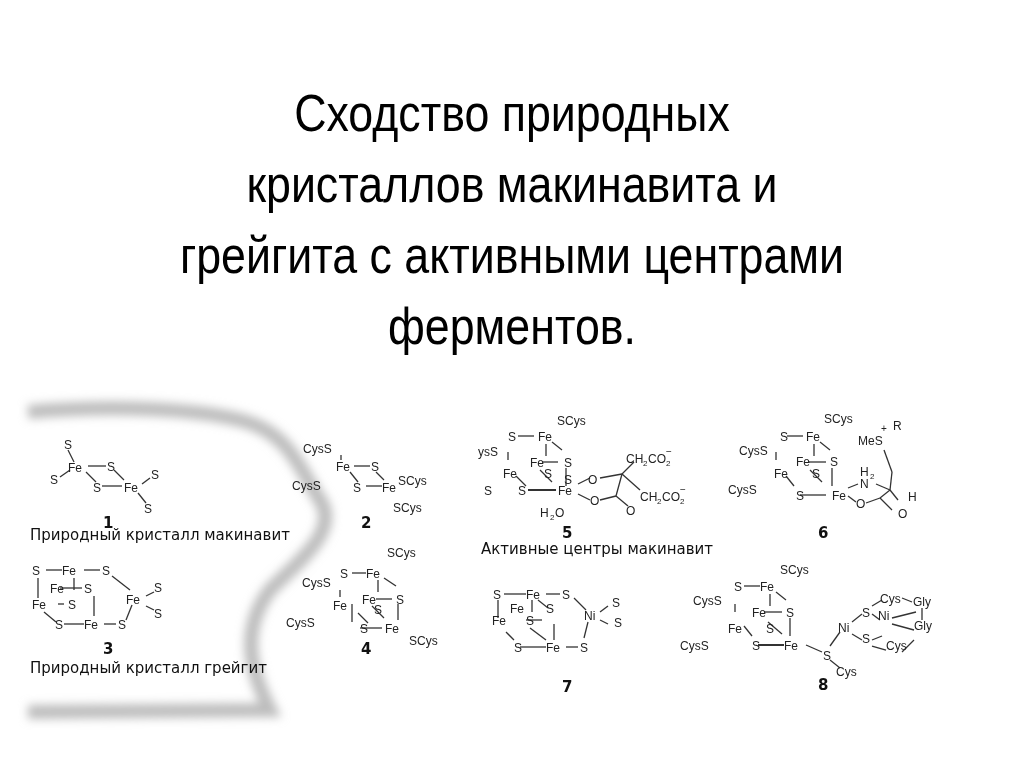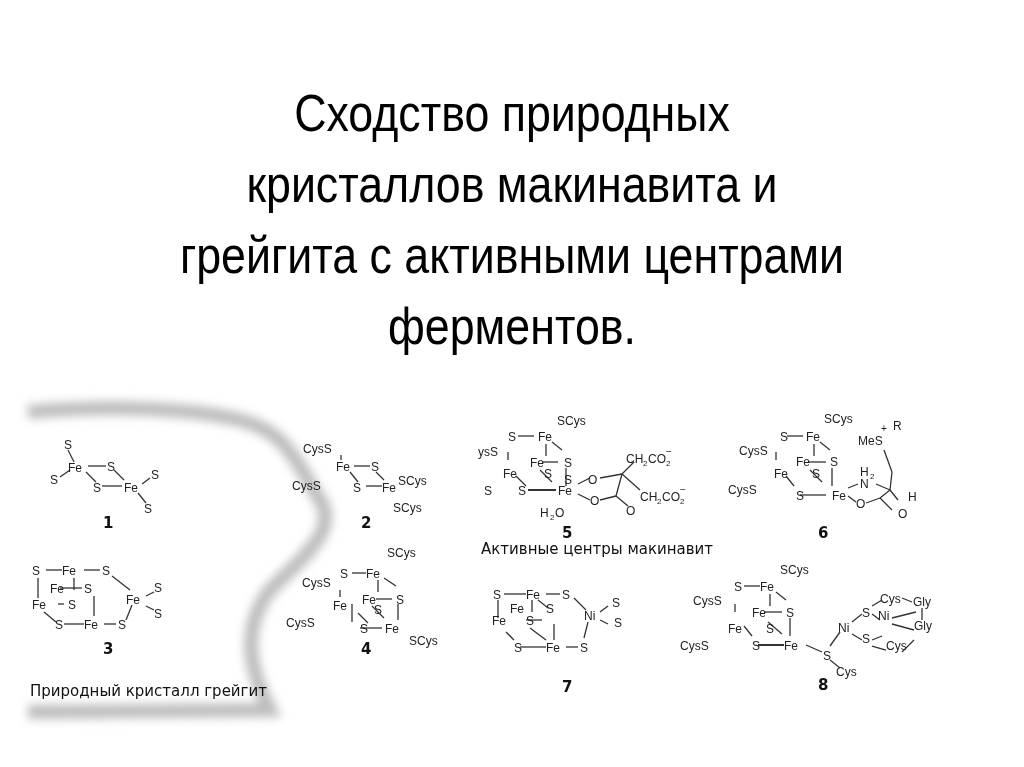"Природный кристалл макинавит" div.cap { html: none -> <div>Природный кристалл макинавит</div> }
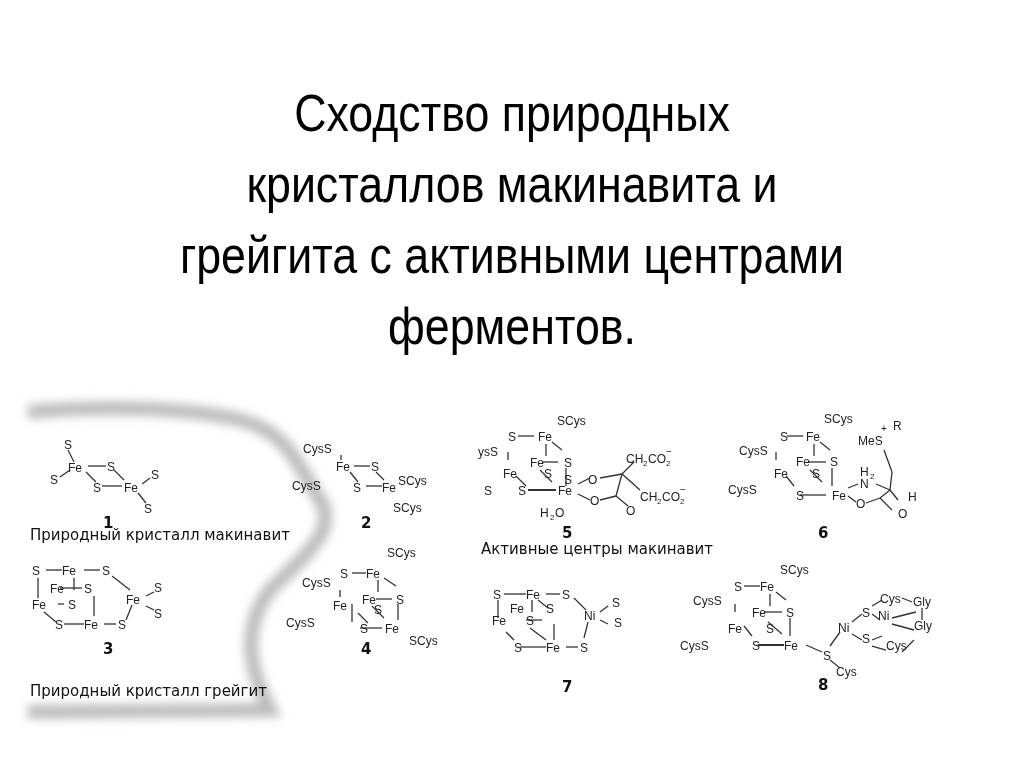"Природный кристалл грейгит" div.cap { top: 292px -> 269px }
